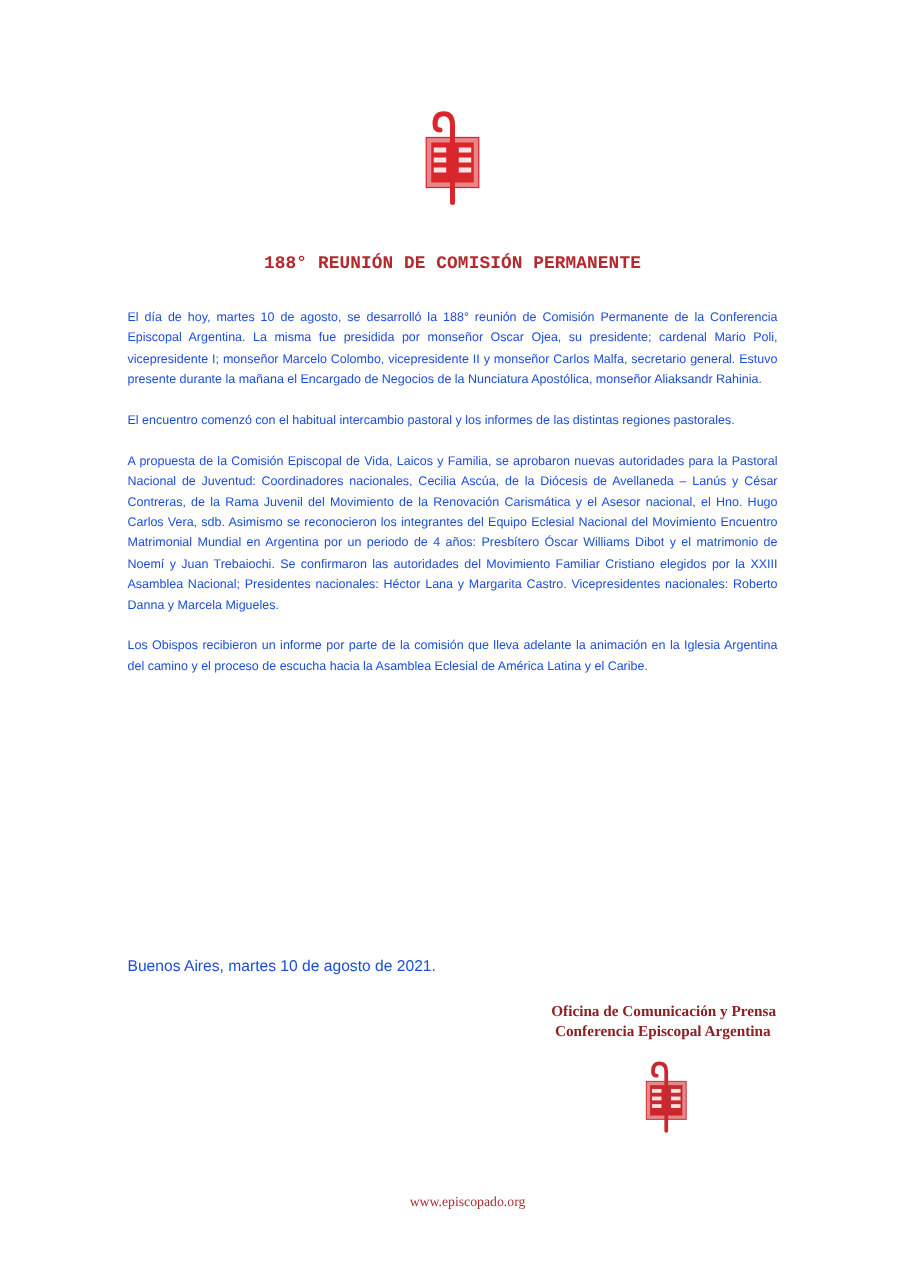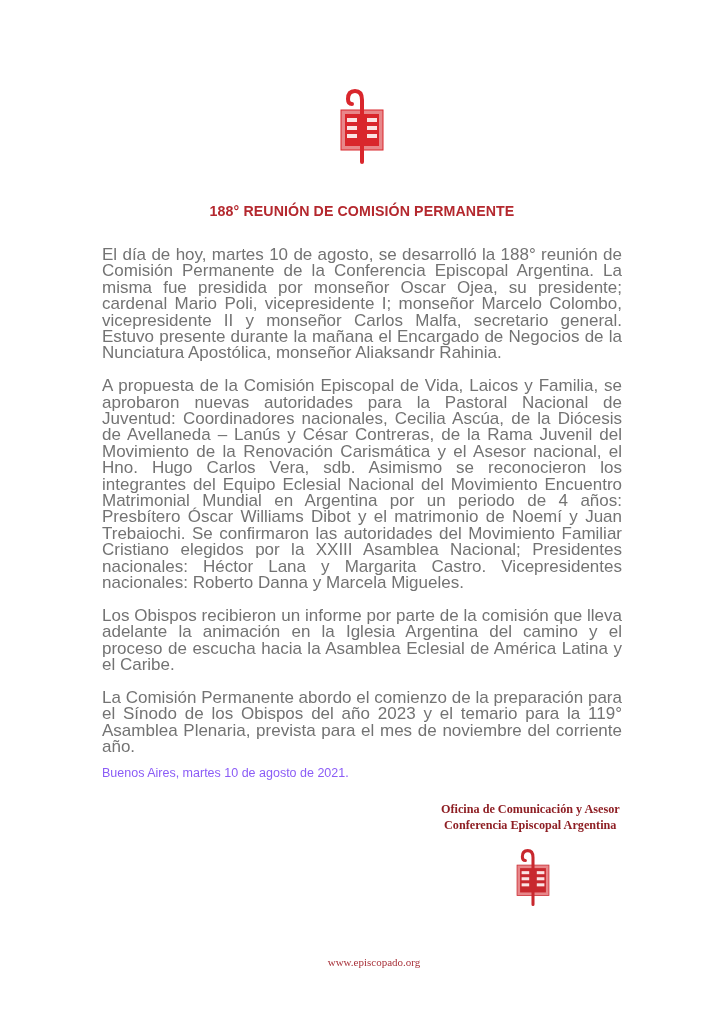"188° REUNIÓN DE COMISIÓN PERMANENTE" .title { font-family: Liberation Sans, sans-serif -> Liberation Mono, monospace }
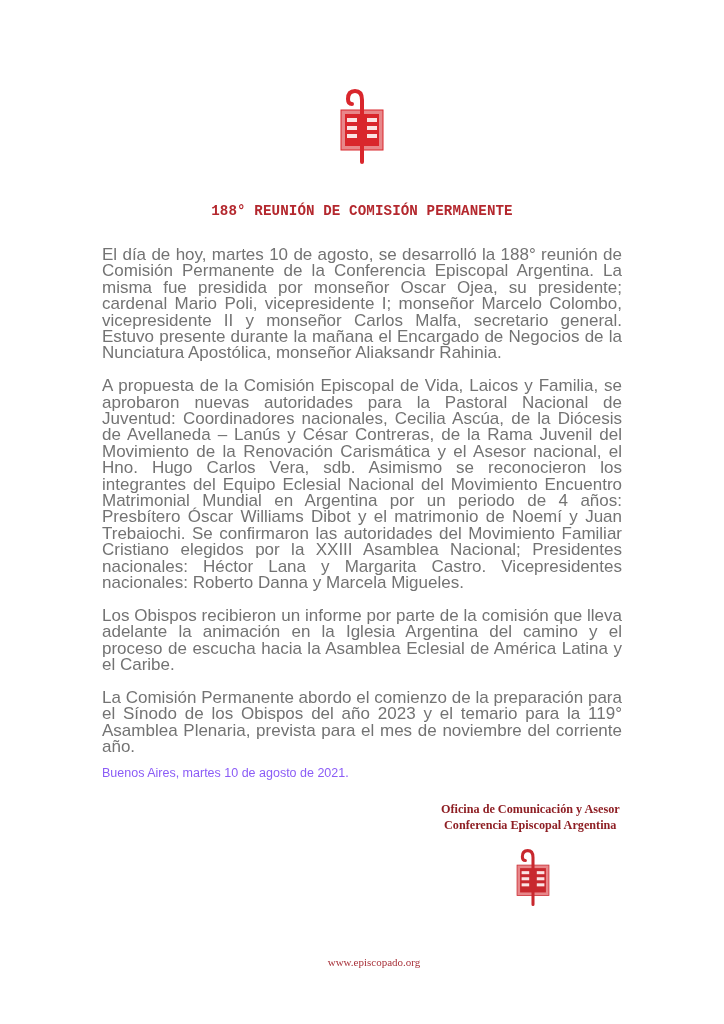"El día de hoy, martes" .body-text { color: #737373 -> #1d4ed8; font-size: 17px -> 10px }
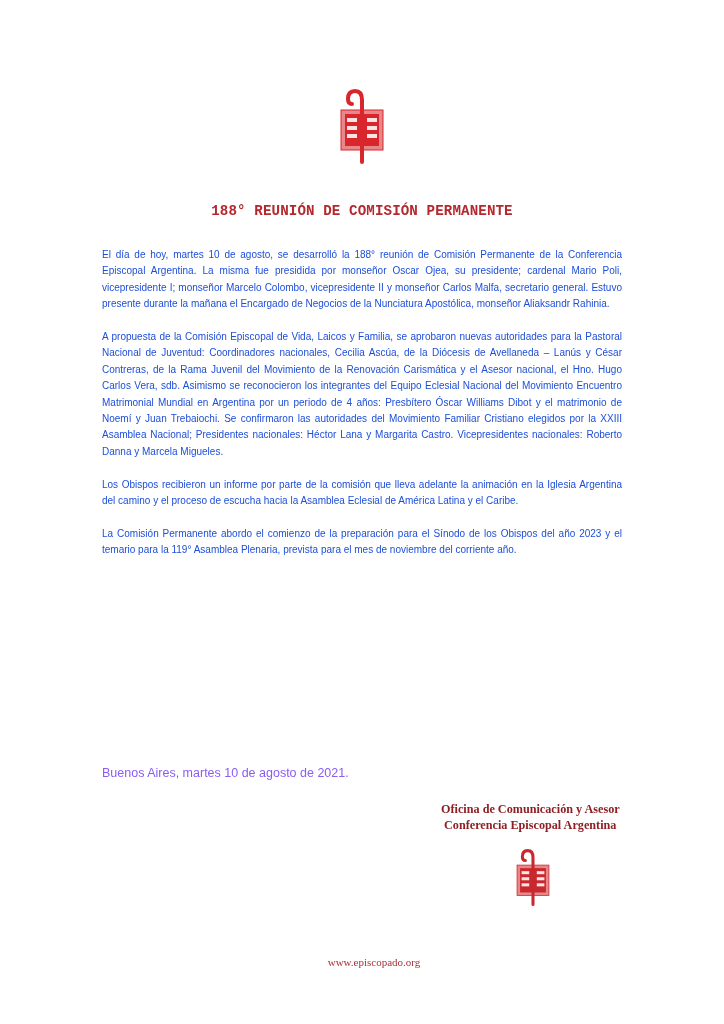"El encuentro comenzó con el" p { html: none -> <p>El encuentro comenzó con el habitual intercambio pastoral y los informes de las distintas regiones pastorales.</p> }
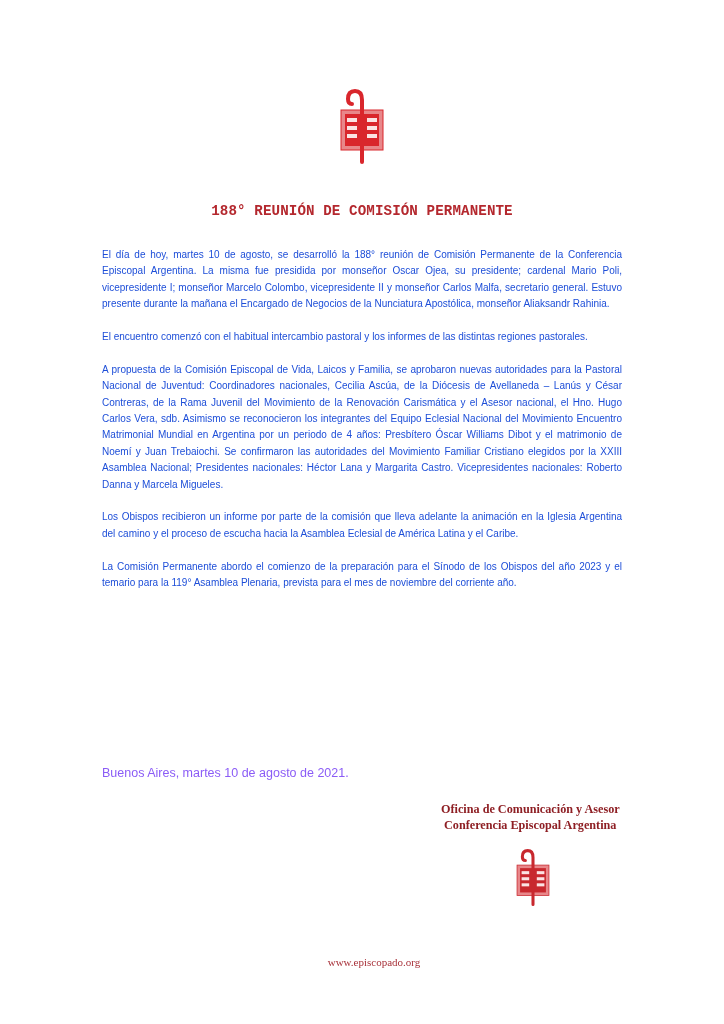"La Comisión Permanente abordo el" p { html: <p>La Comisión Permanente abordo el comienzo de la preparación para el Sínodo de los Obispos del año 2023 y el temario para la 119° Asamblea Plenaria, prevista para el mes de noviembre del corriente año.</p> -> none }
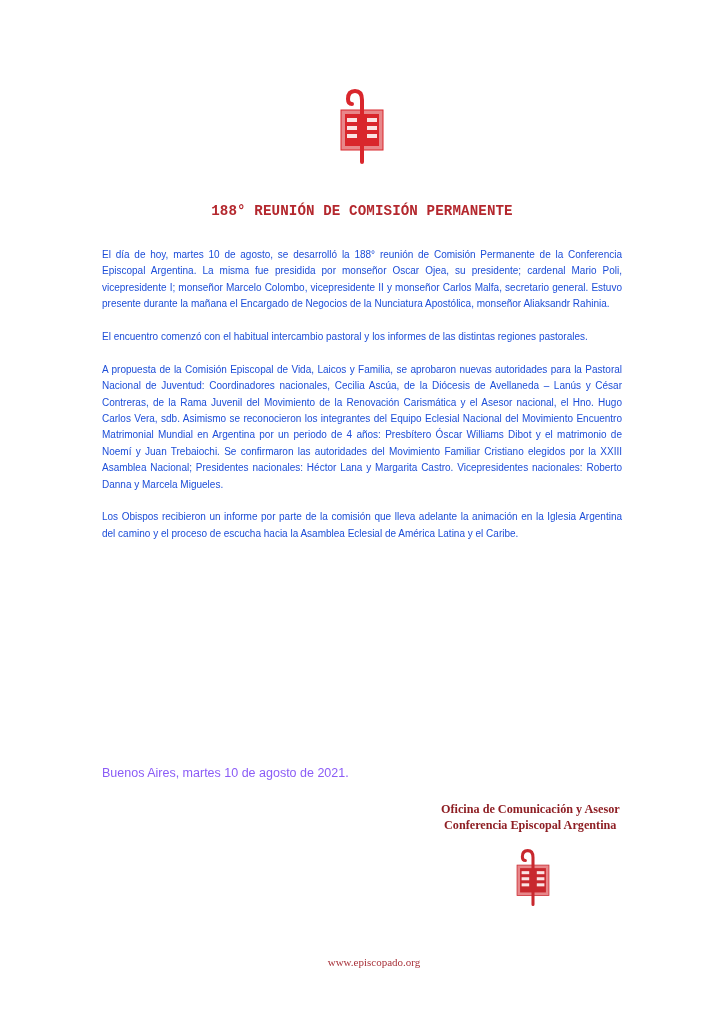"Buenos Aires, martes 10 de" .dateline { color: #8b5cf6 -> #1d4ed8 }
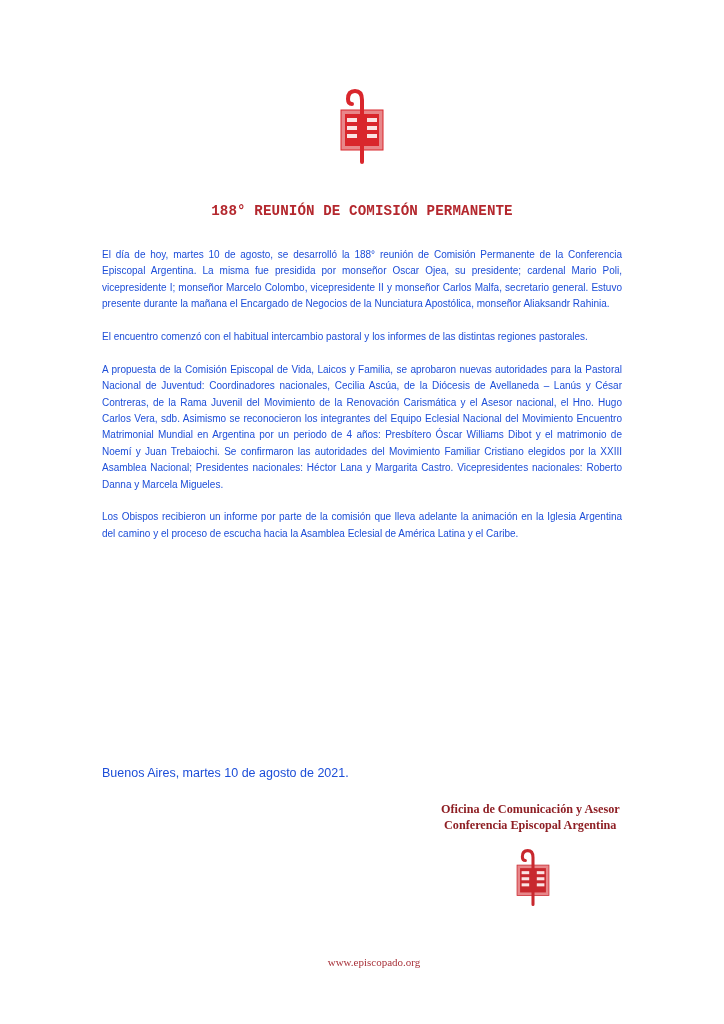"Oficina de Comunicación y Asesor" div { text: Asesor -> Prensa }
